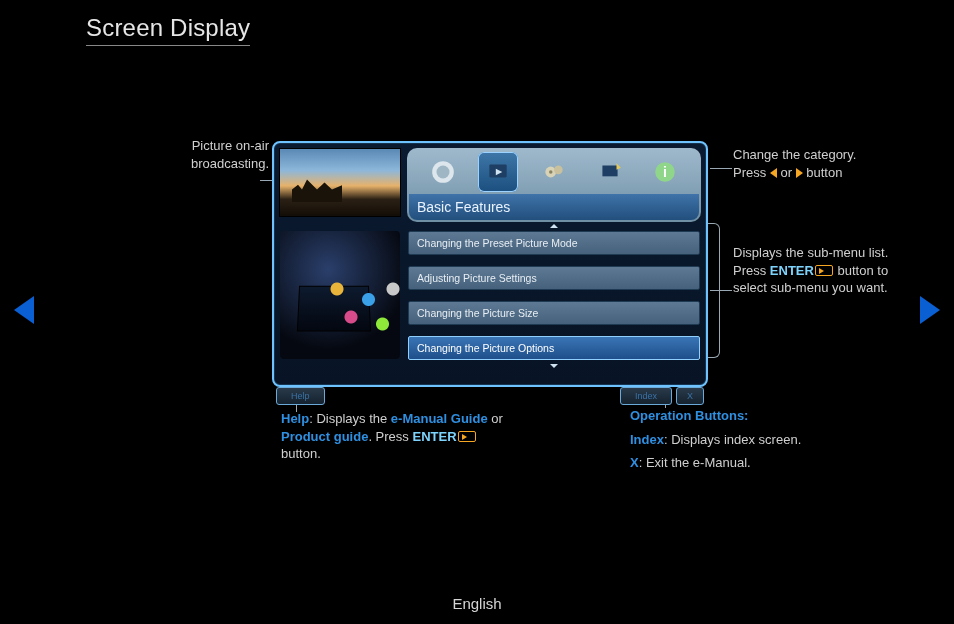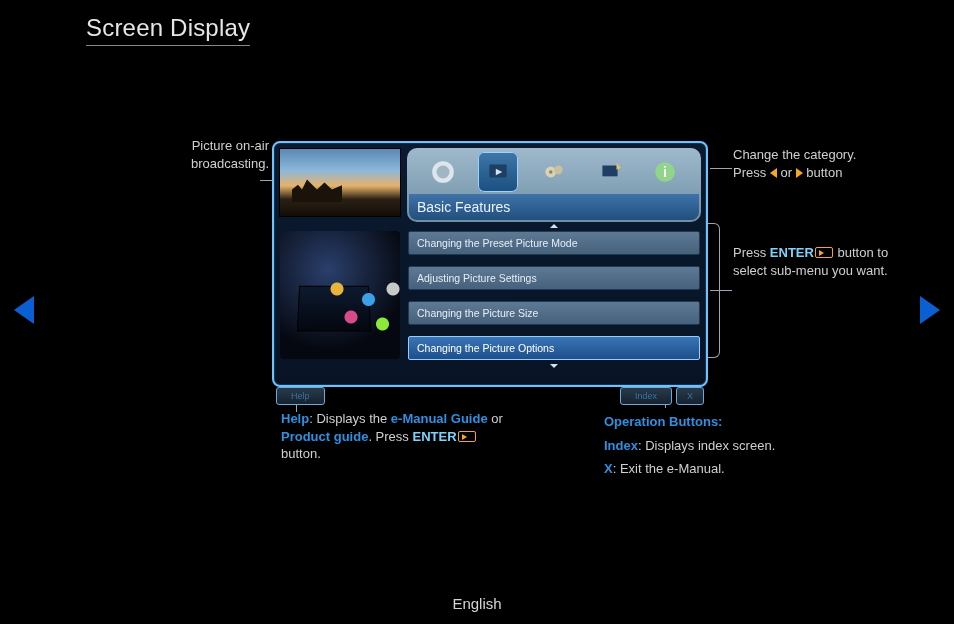"Displays the sub-menu list." div { html: none -> <div>Displays the sub-menu list.</div> }
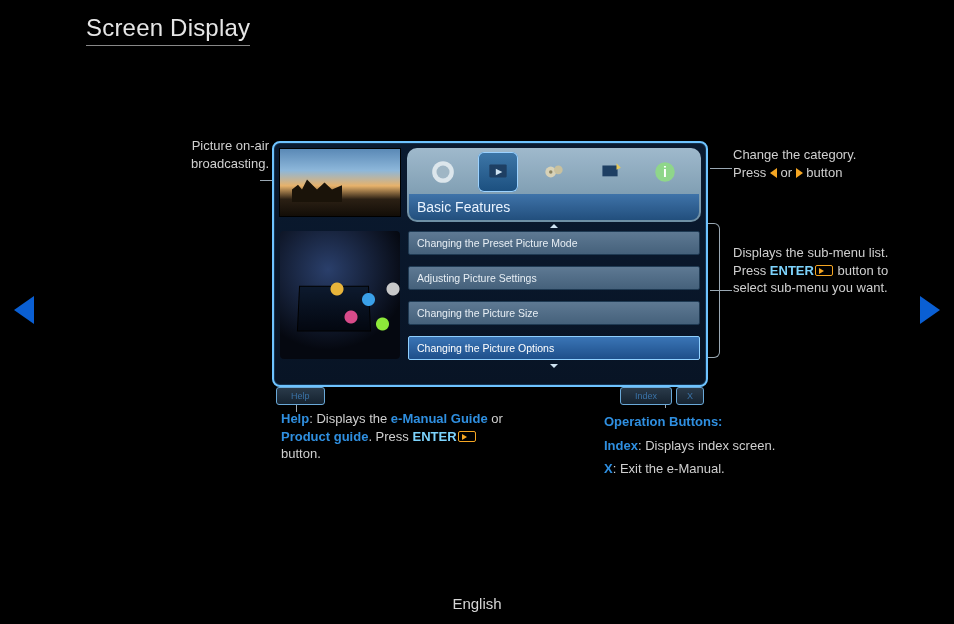"Operation Buttons:" .callout-op { left: 604px -> 630px; margin-top: 6px -> none }
